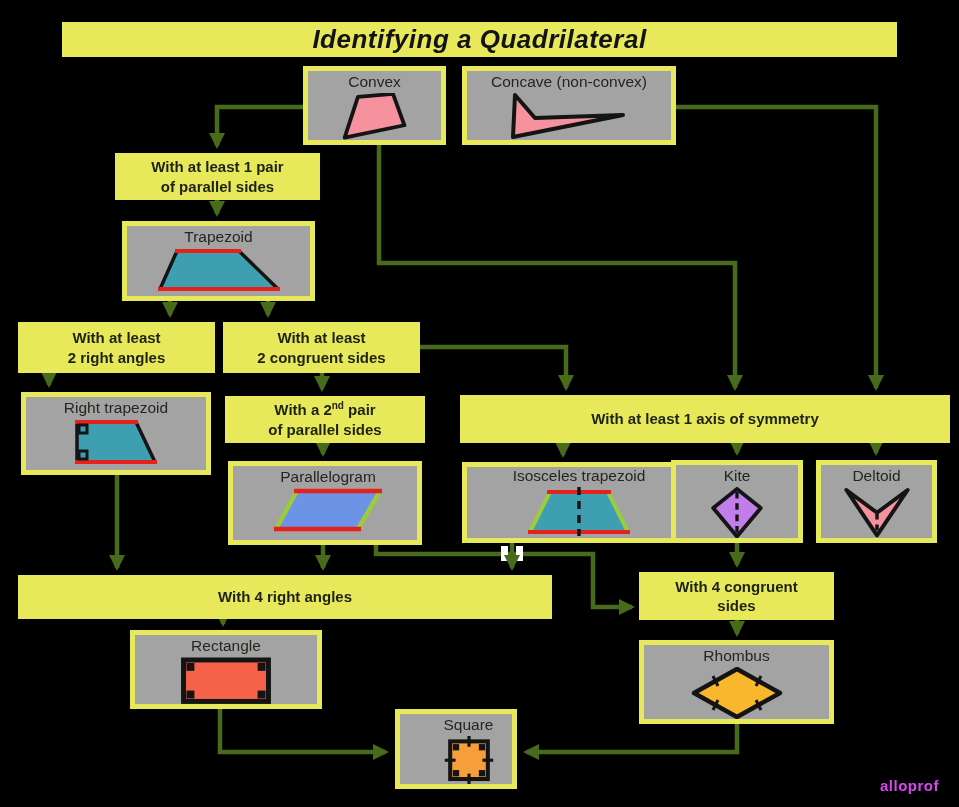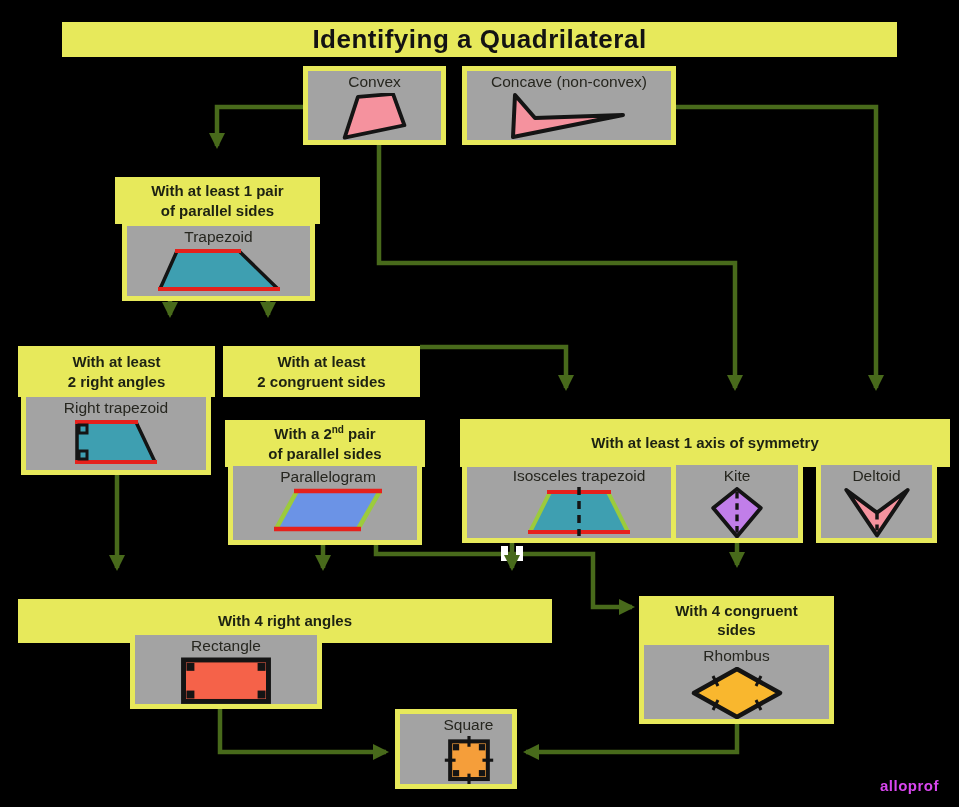"Identifying a Quadrilateral" .titlebar { font-style: none -> italic }
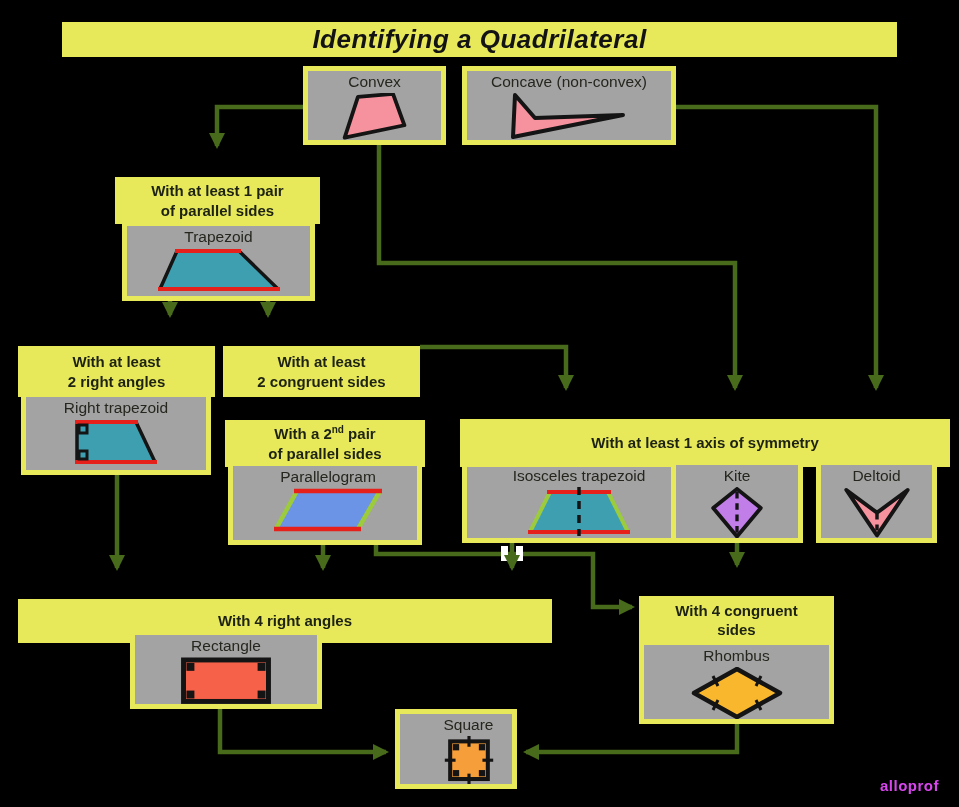"With at least 1 pair" .cond { margin-top: 24px -> none }
